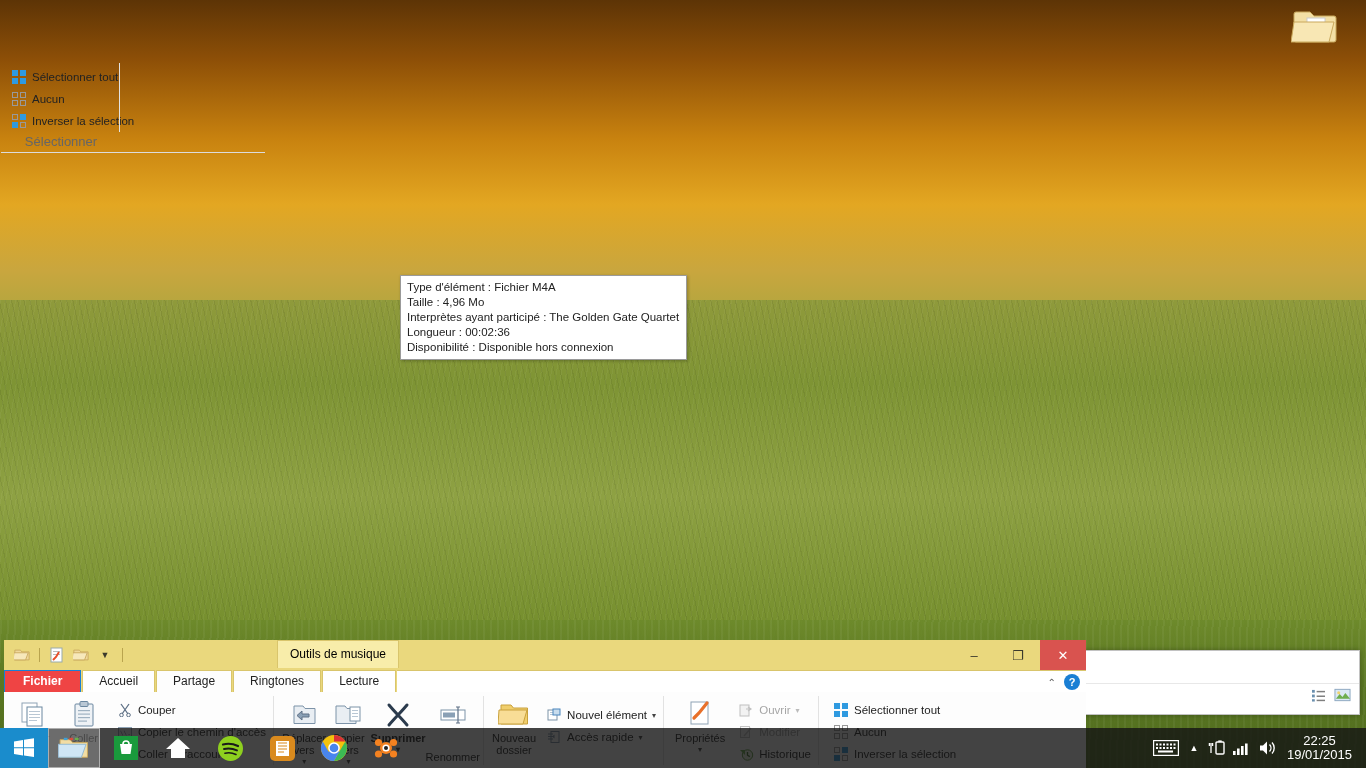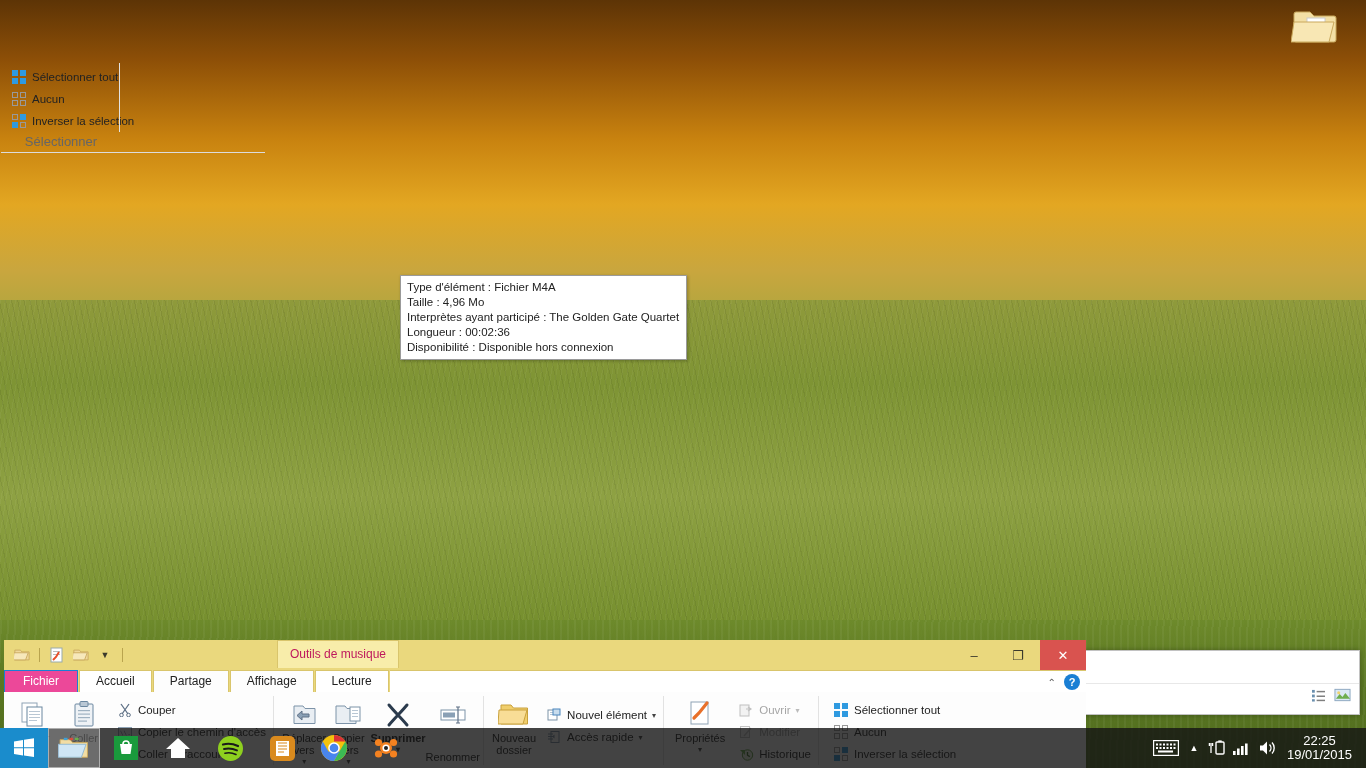"Outils de musique" .ctx-tab { color: #be185d -> #000000 }
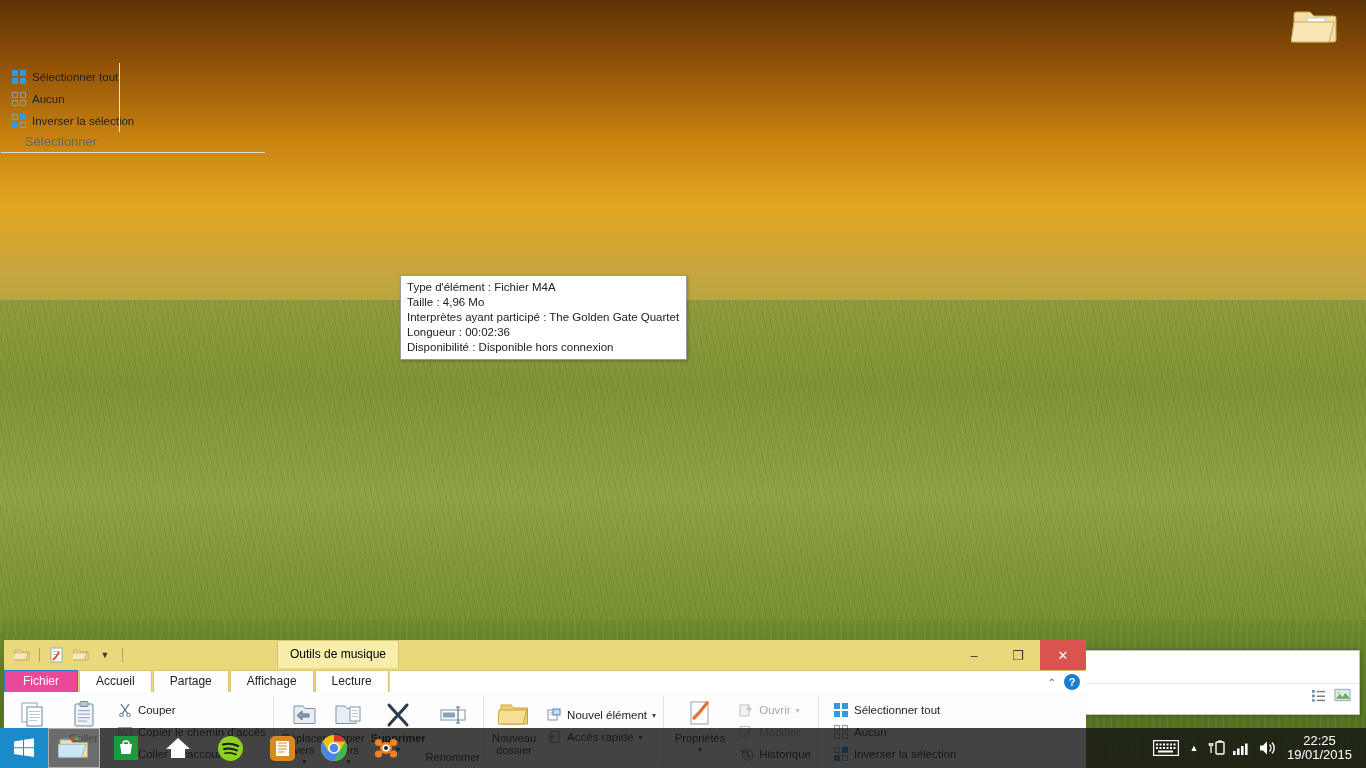"Fichier" .rtab.file { background: #ec4899 -> #ef4444; font-weight: none -> bold }
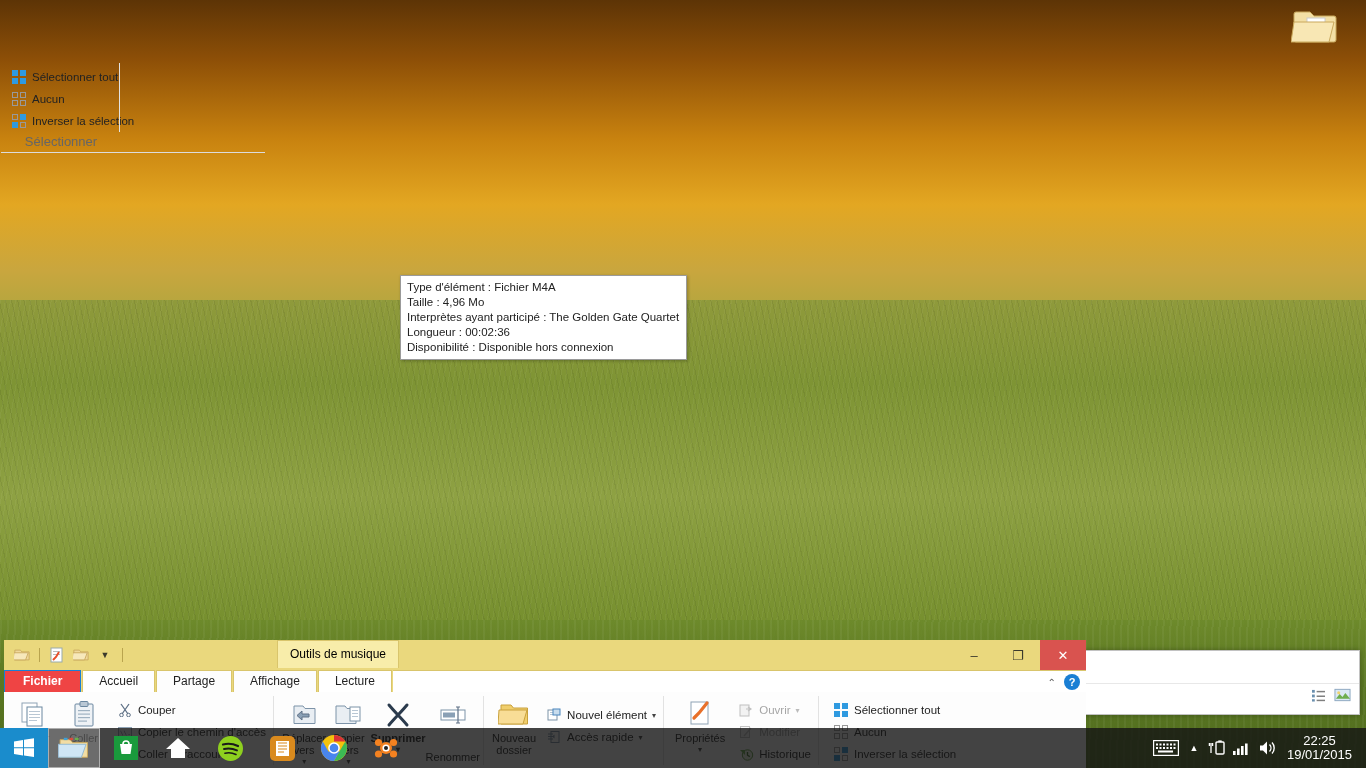"Affichage" span.rtab { text: Affichage -> Ringtones }
